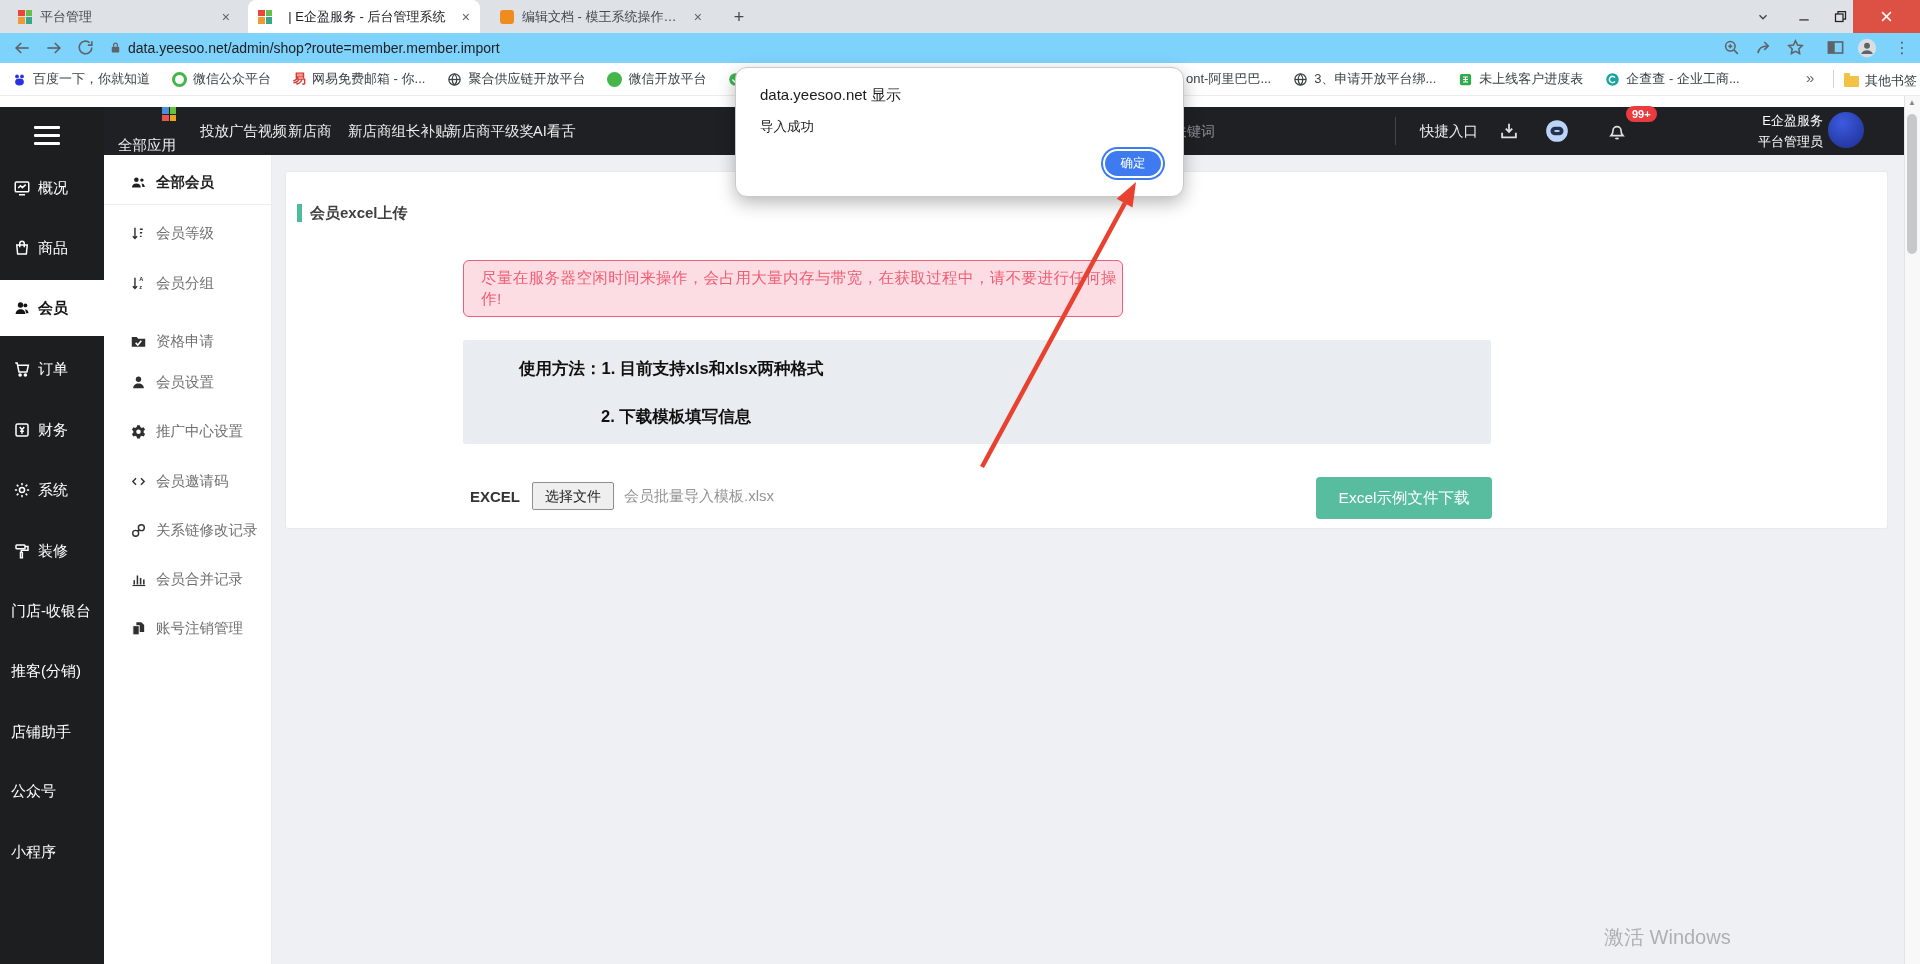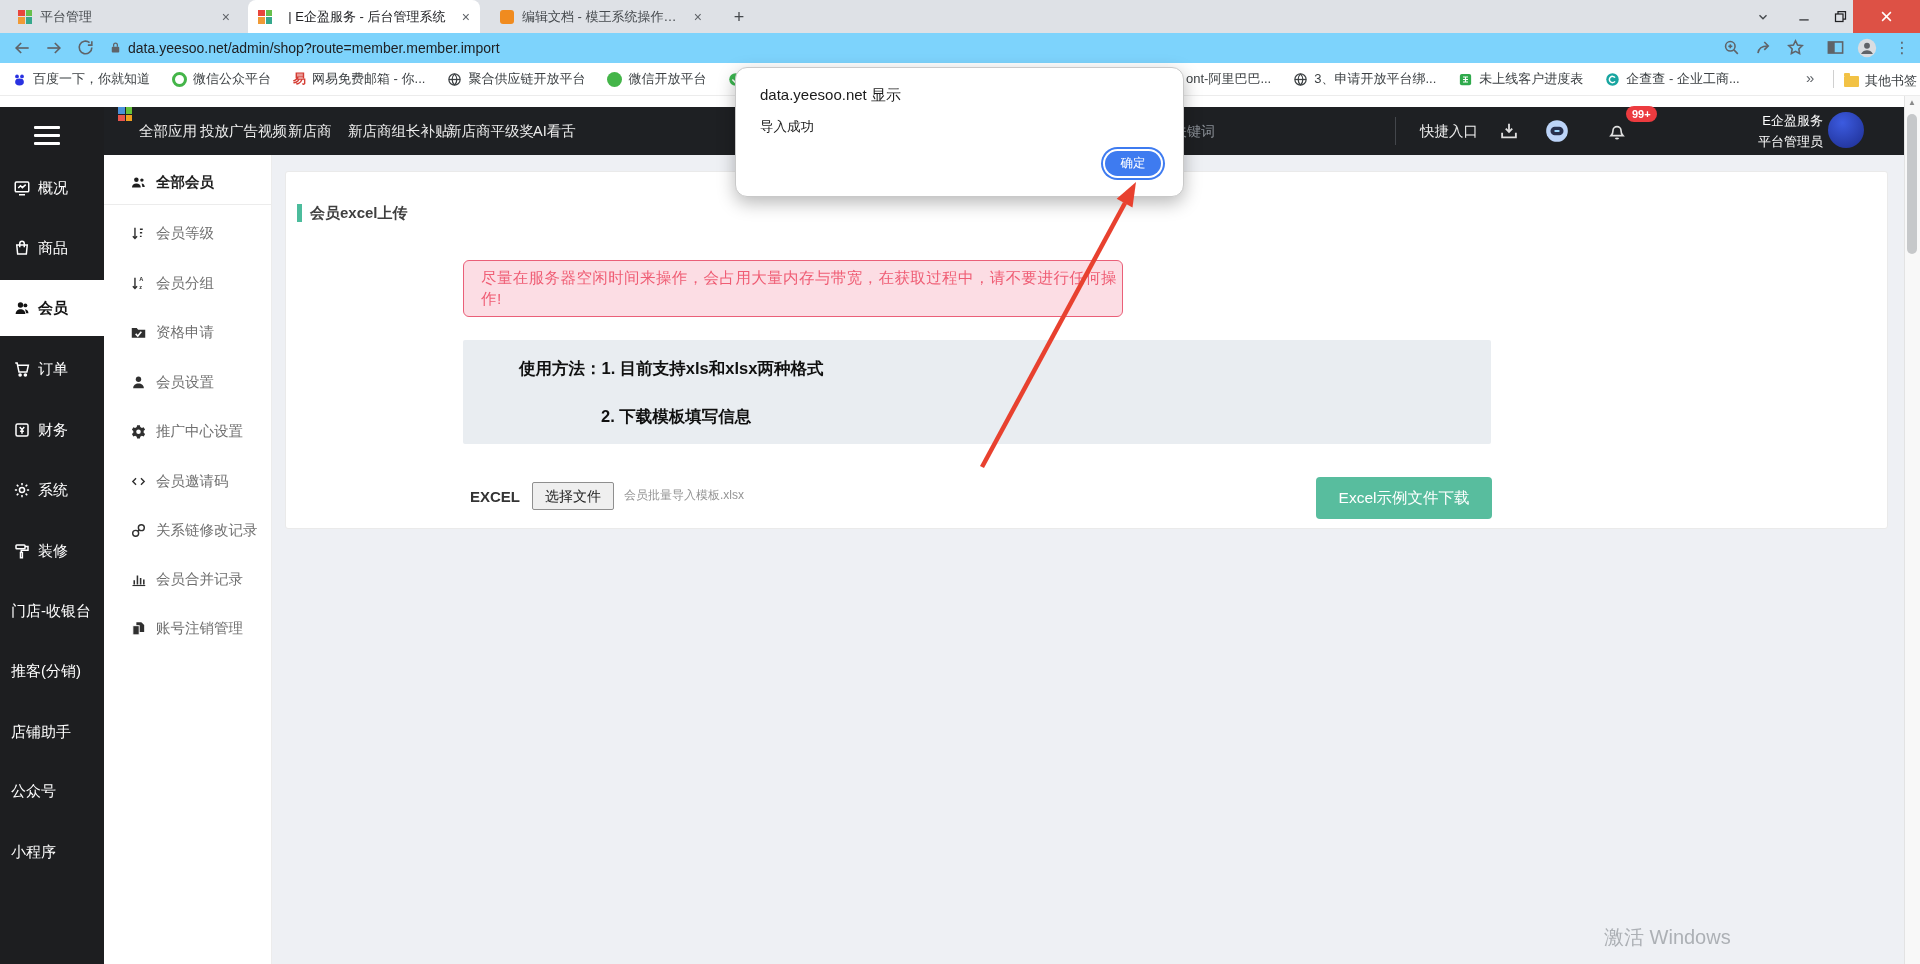"全部应用" span.navitem { align-items: flex-start -> flex-end; flex-direction: none -> column; gap: 7px -> none }
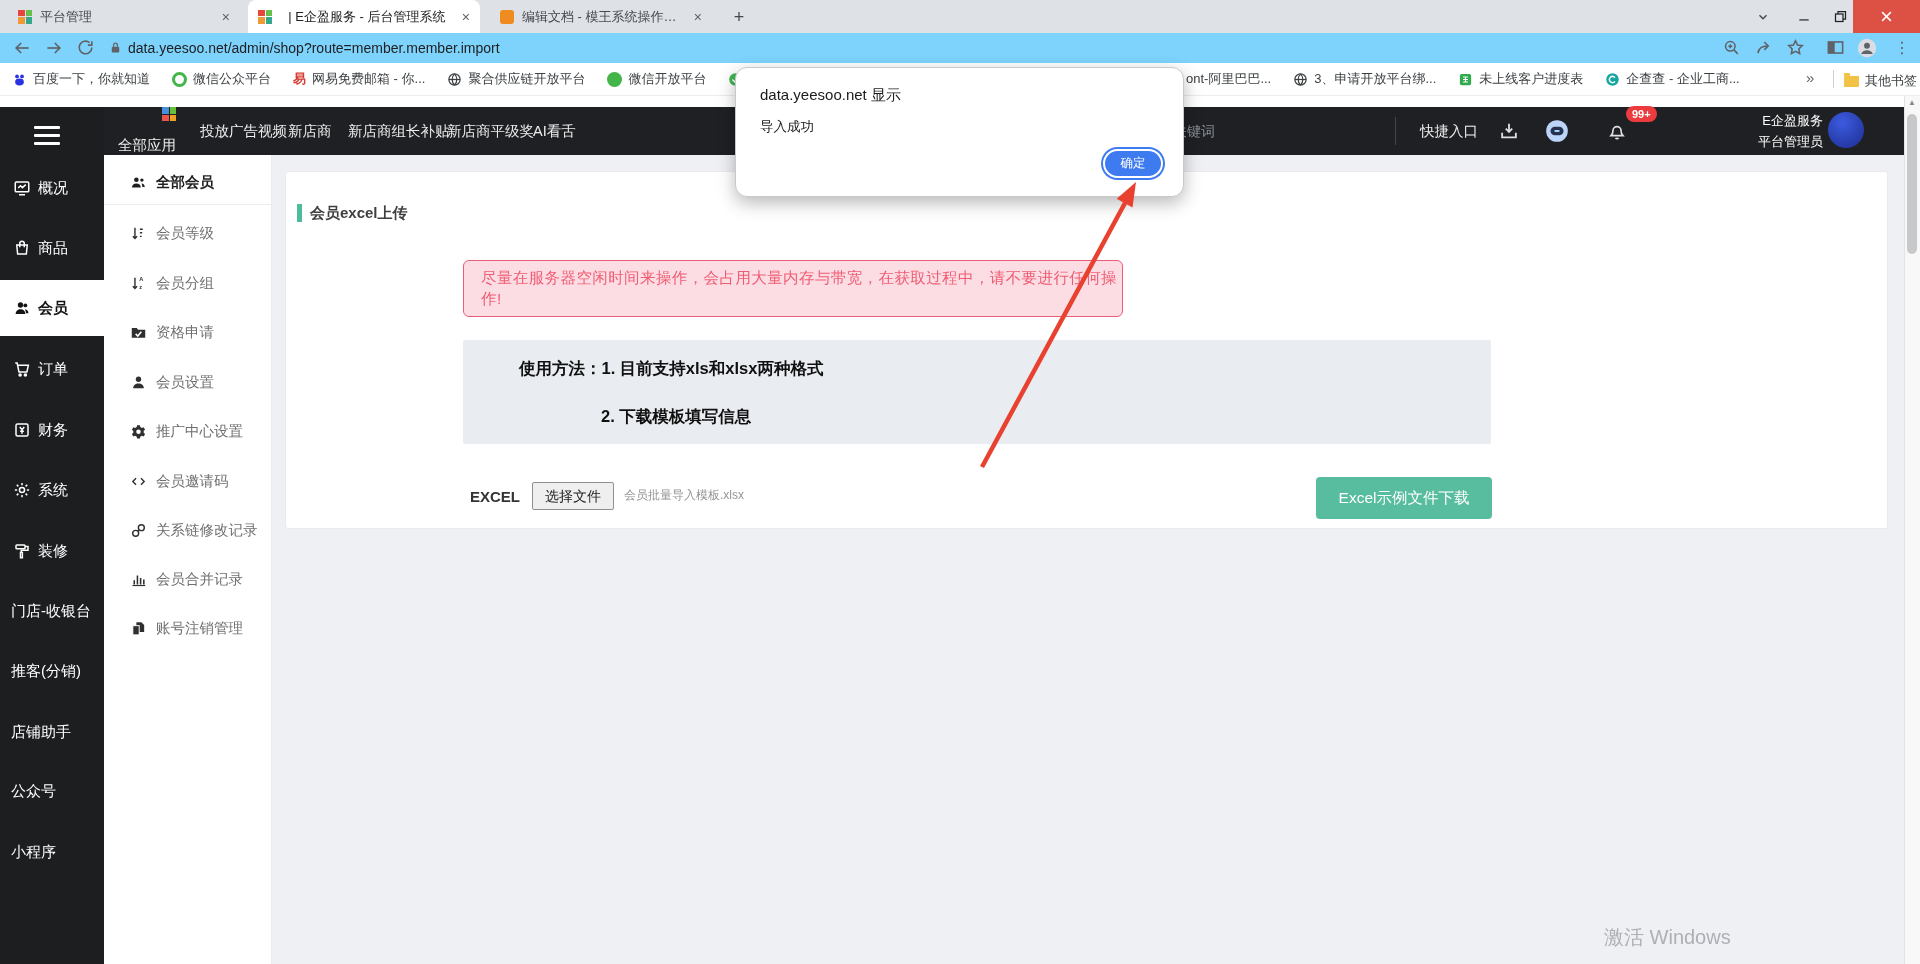"资格申请" div.mitem { top: 307px -> 316px }
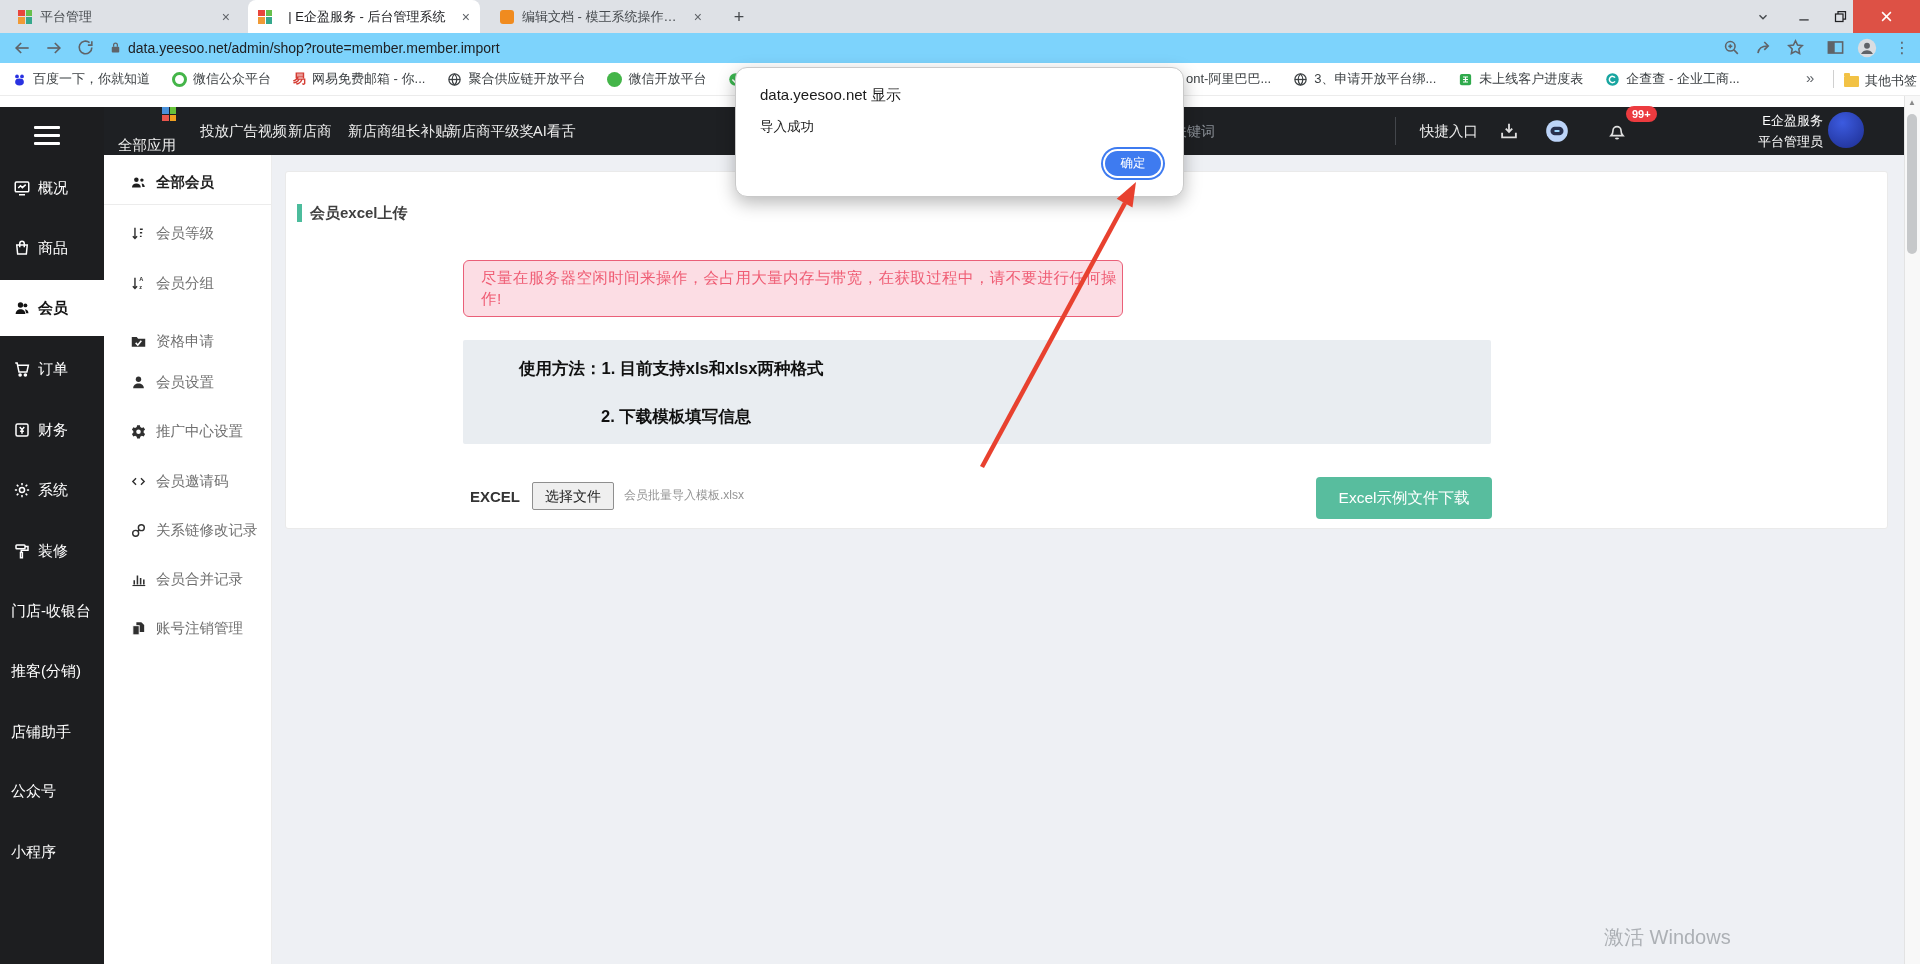"会员批量导入模板.xlsx" .filename { font-size: 12px -> 15px }
